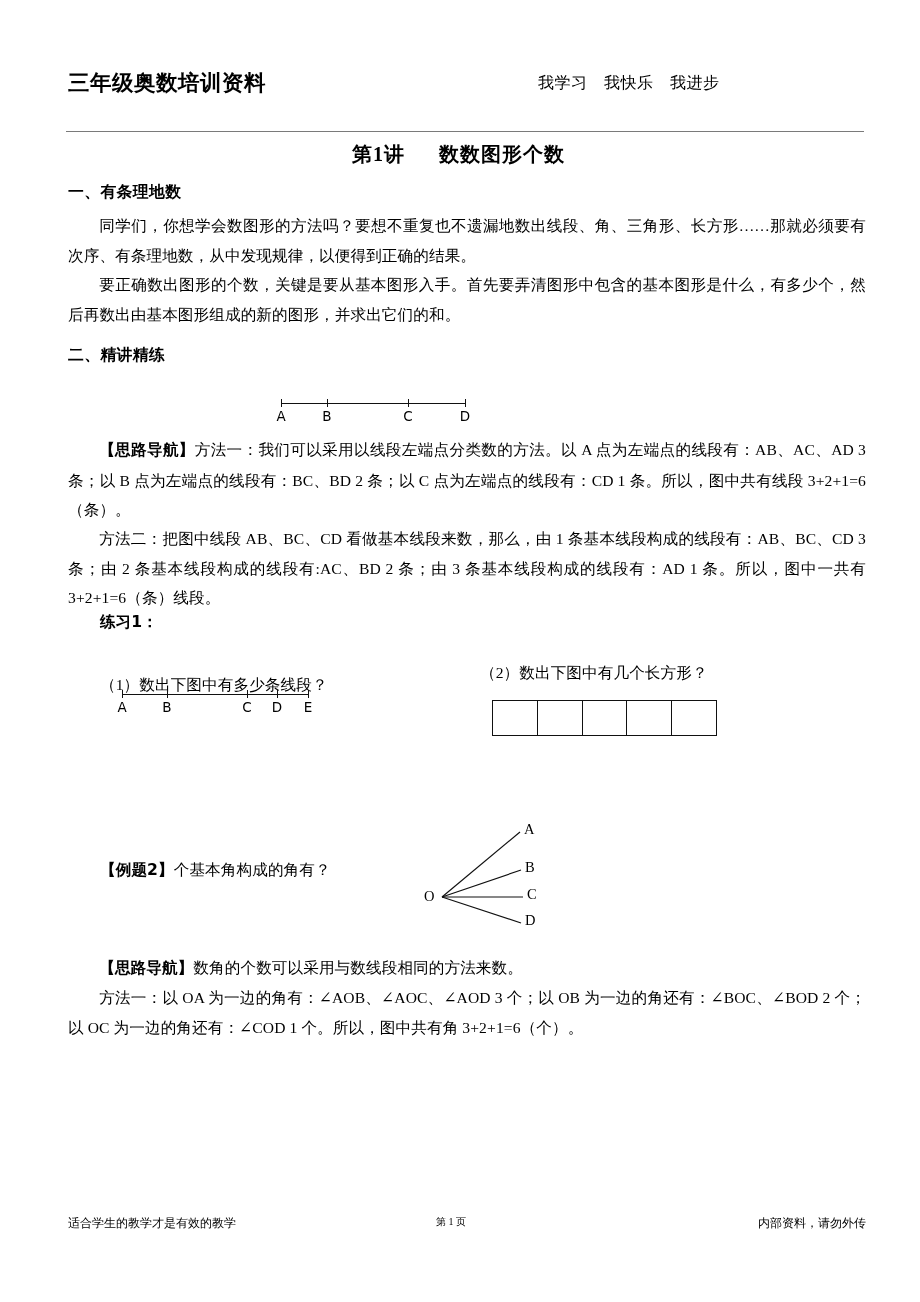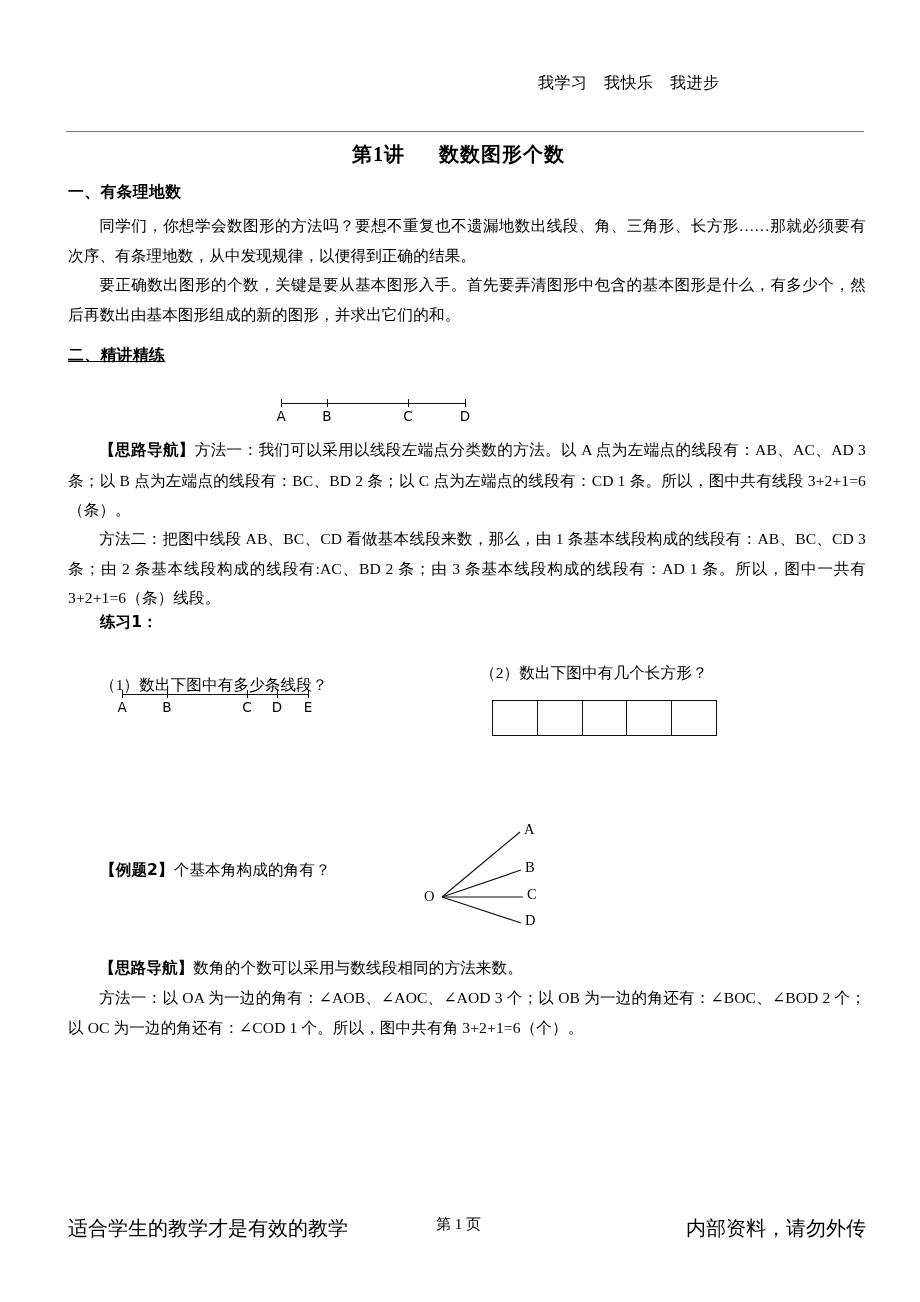"三年级奥数培训资料" div.header-title { html: none -> <div>三年级奥数培训资料</div> }
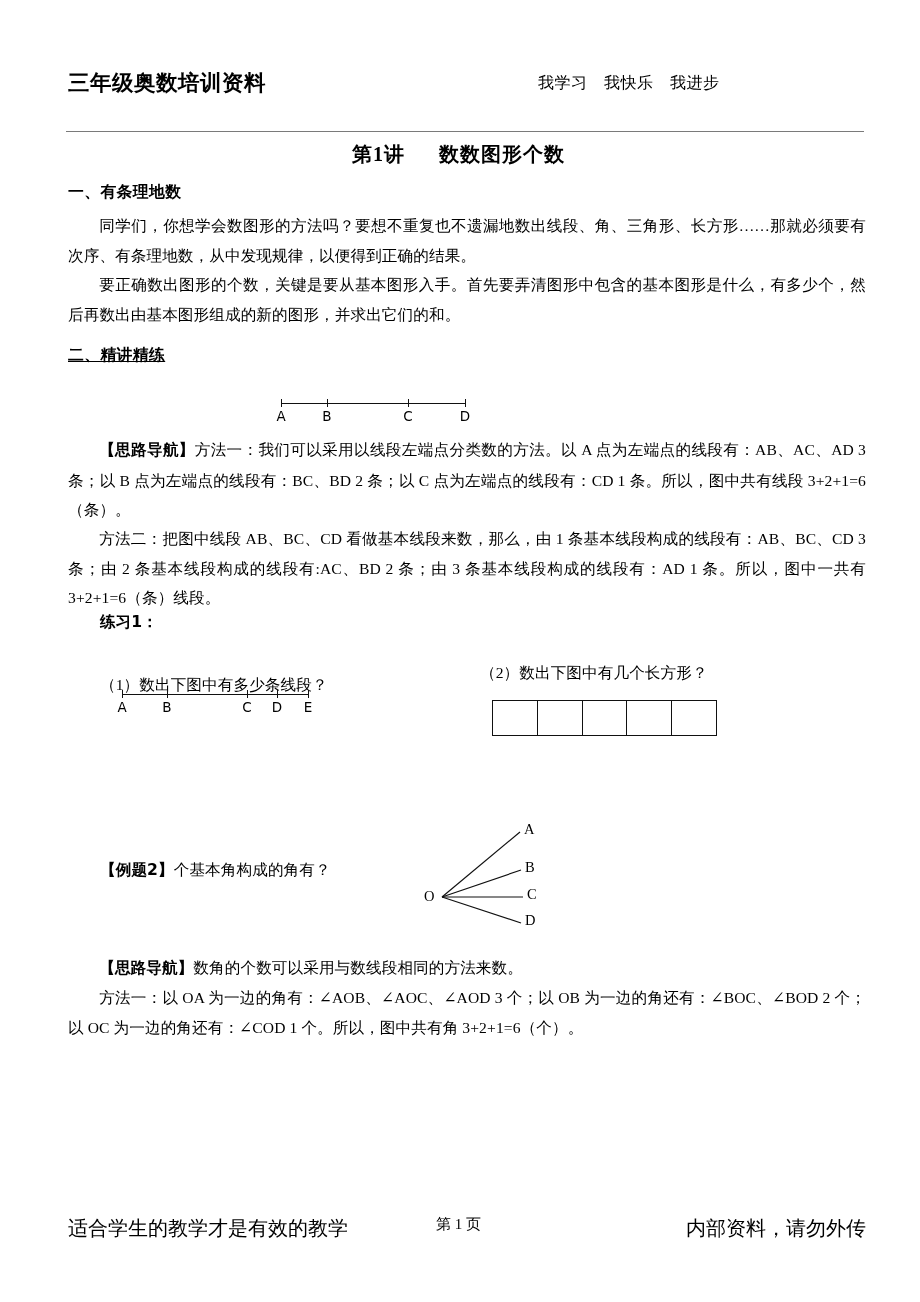"二、精讲精练" div.sec-head { text-decoration: underline -> none }
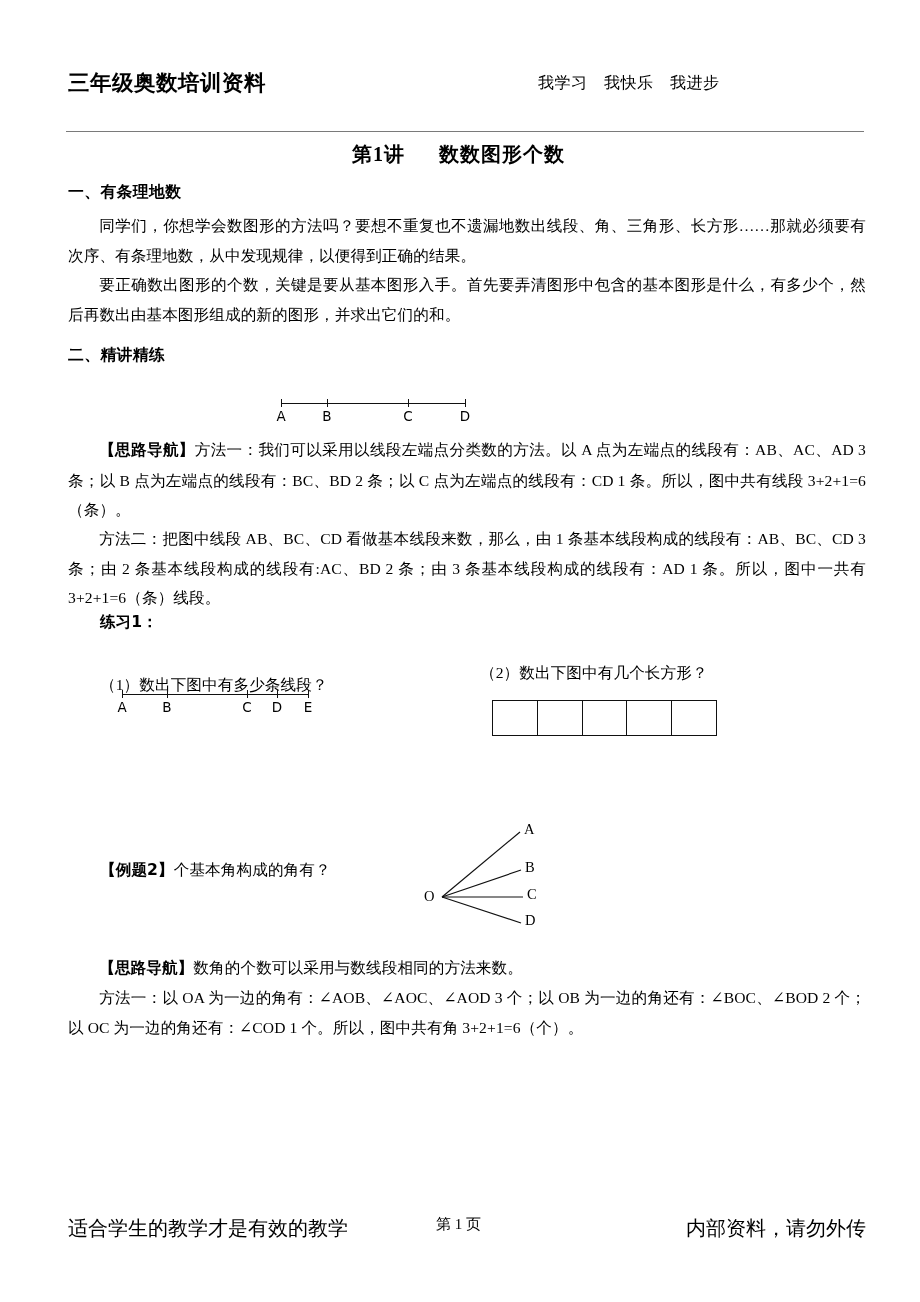"适合学生的教学才是有效的教学" .footer-left, .footer-center, .footer-right { font-size: 20px -> 12px }
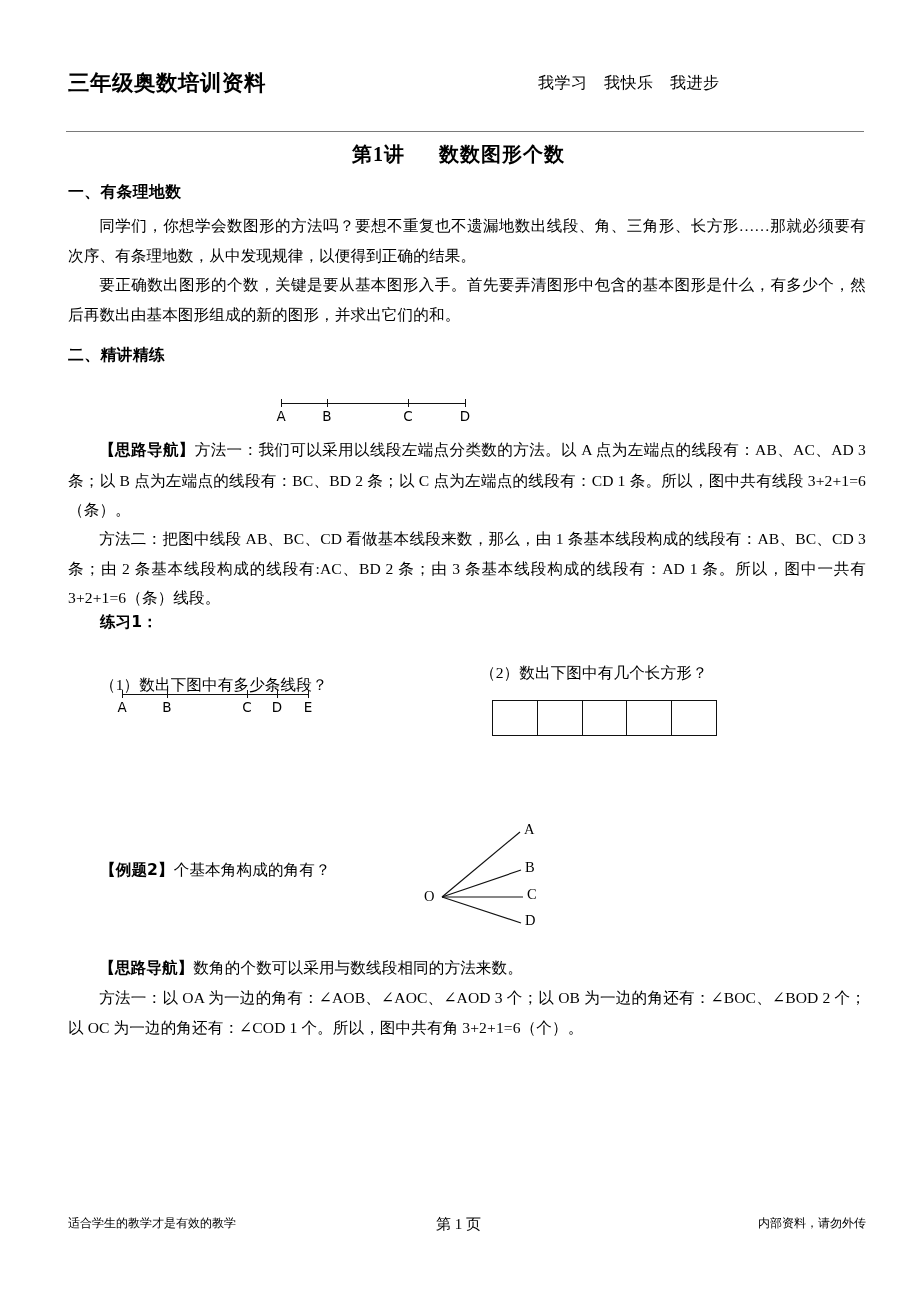"第 1 页" .footer-center { font-size: 15px -> 10px }
